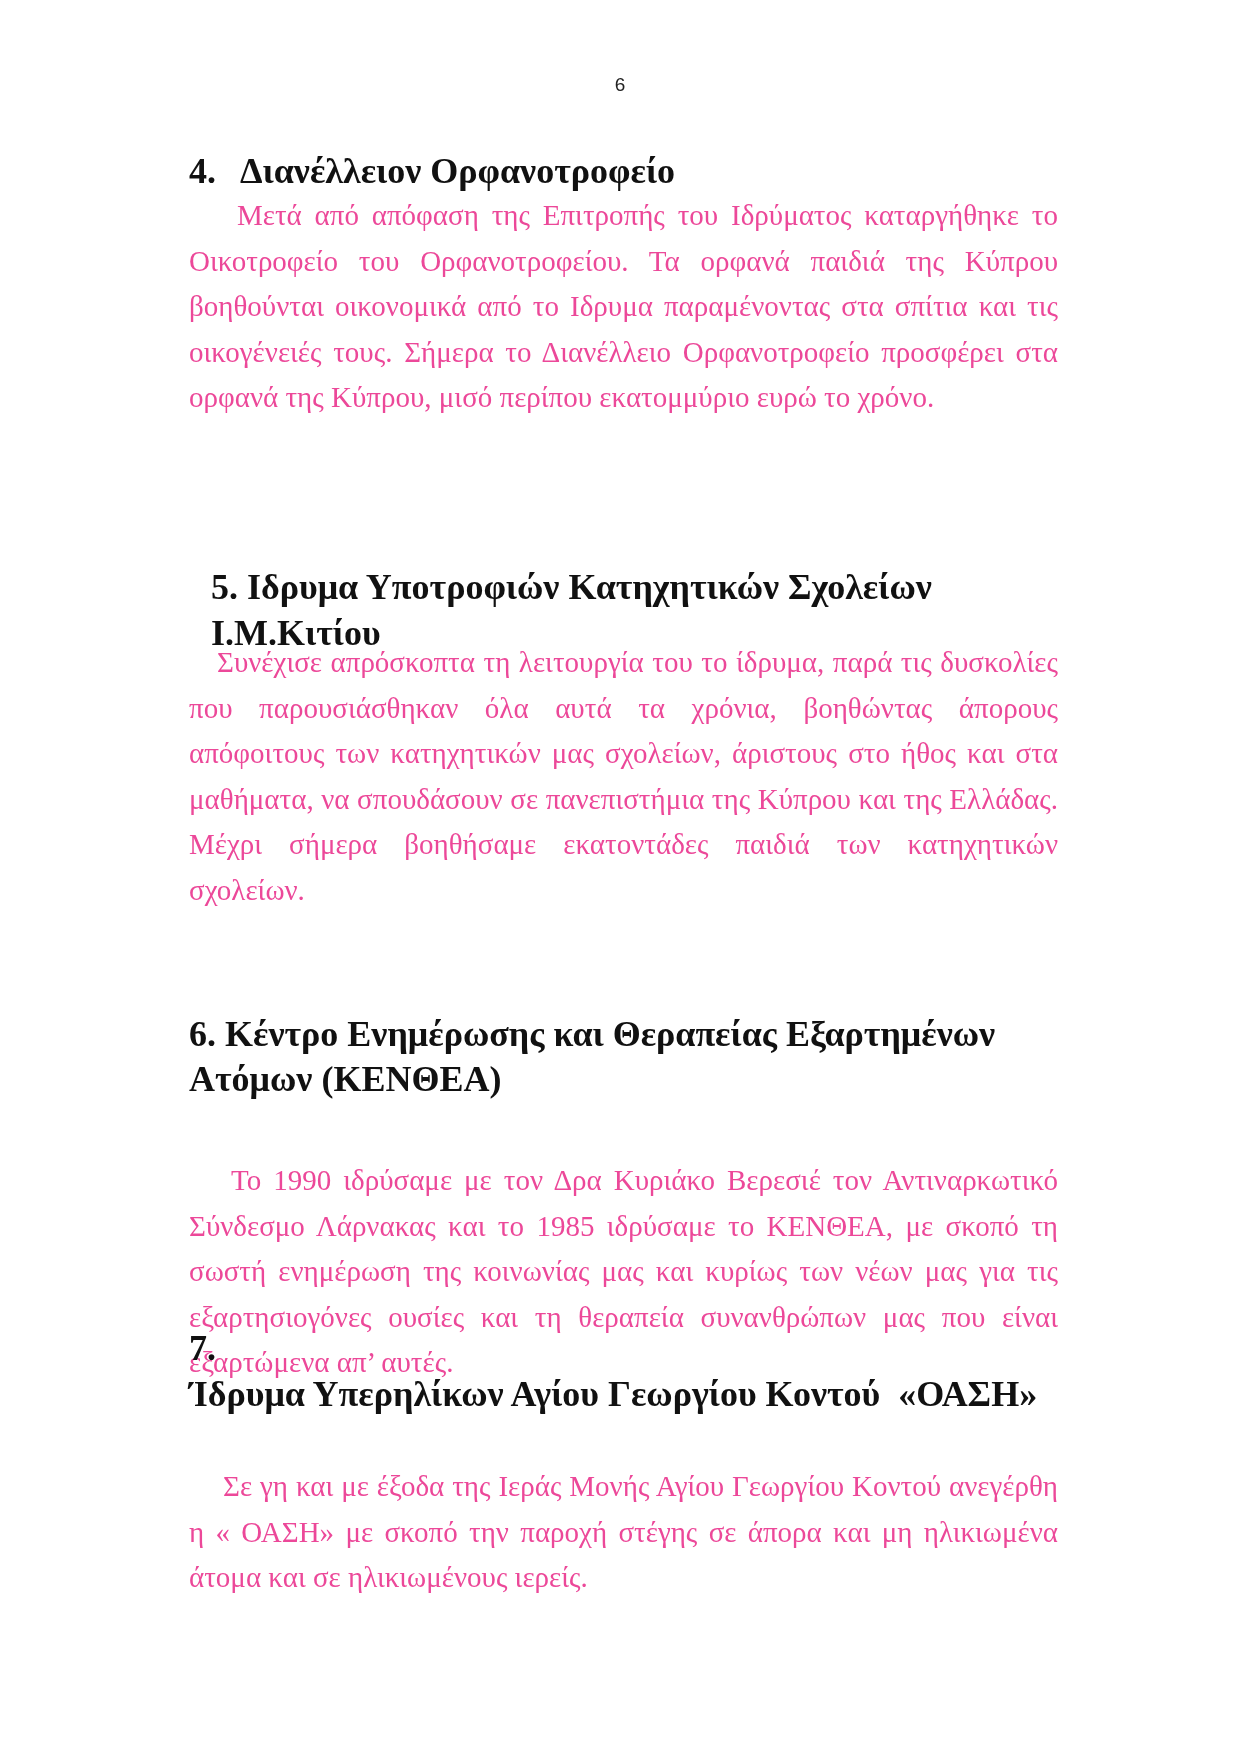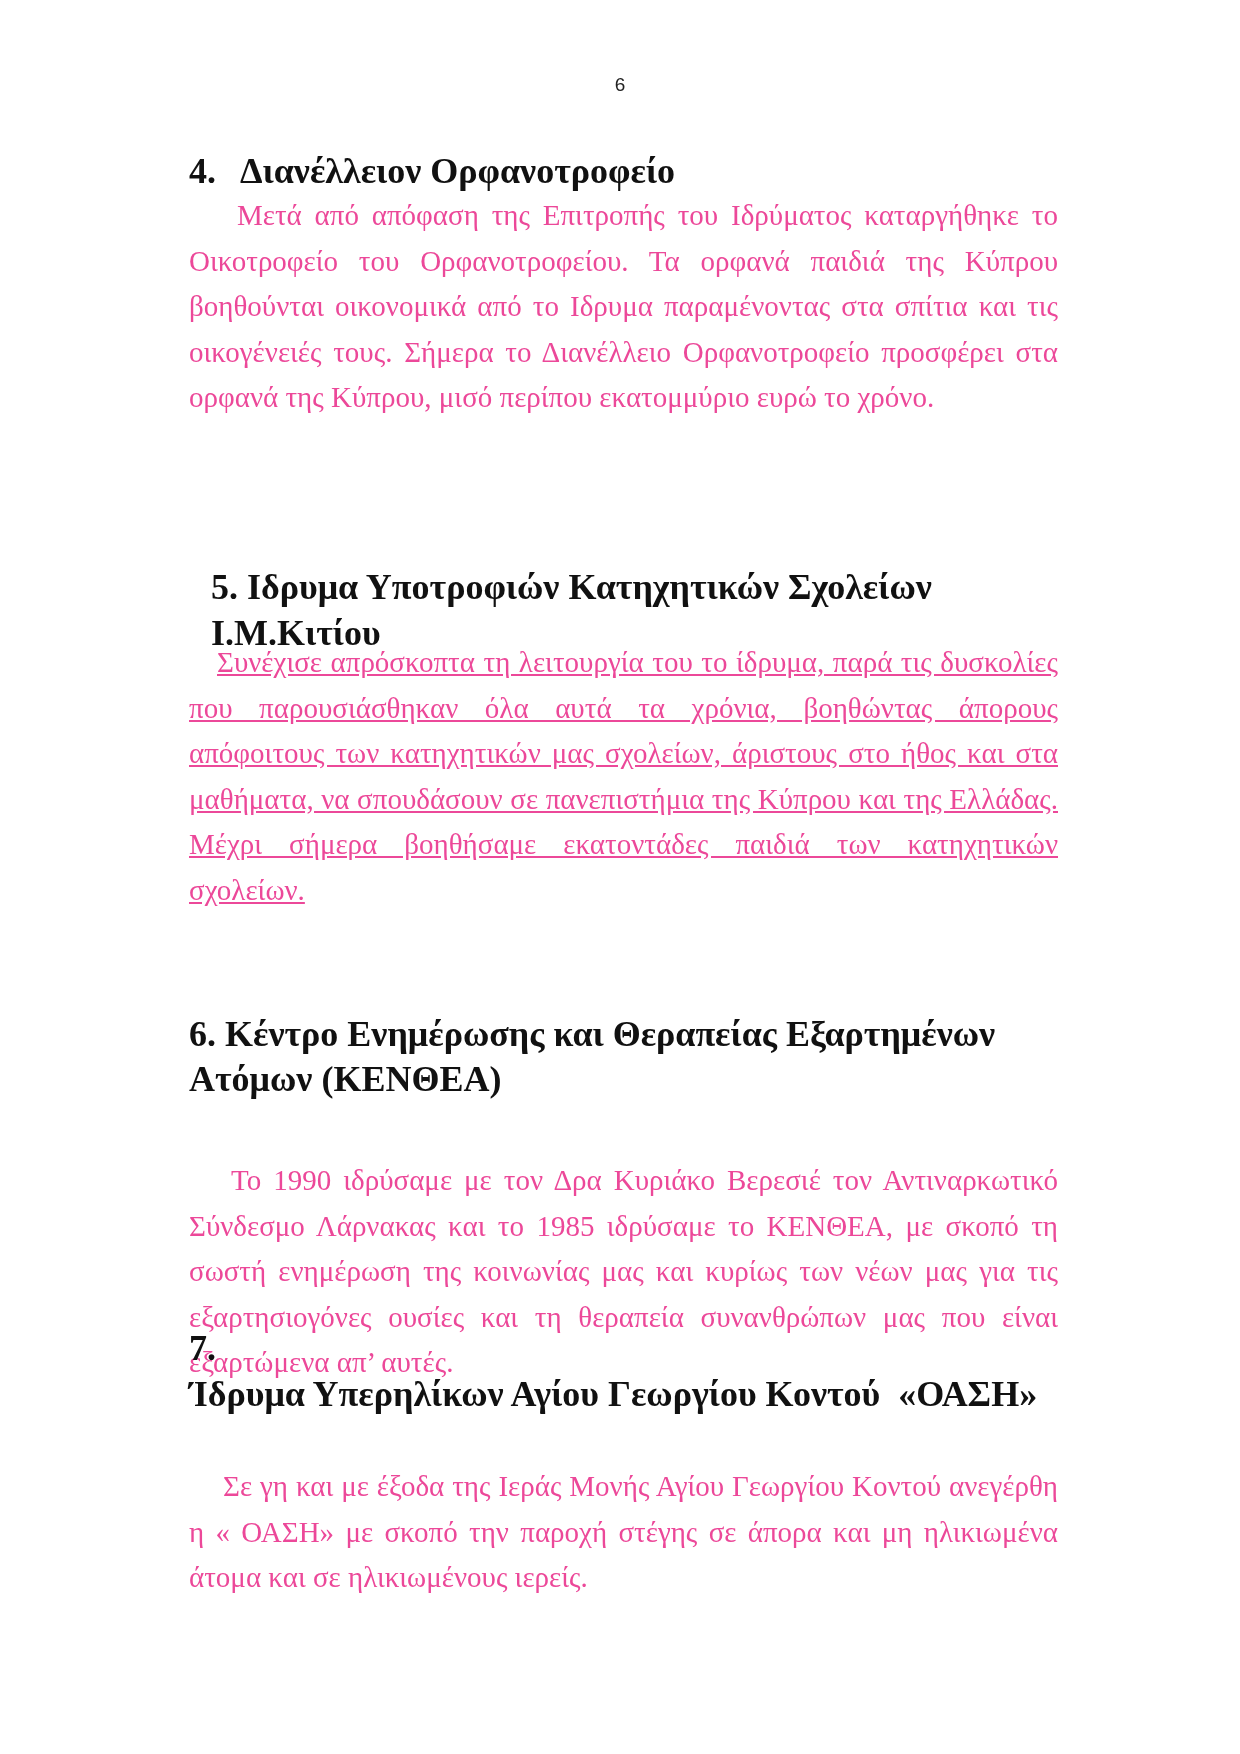"Συνέχισε απρόσκοπτα τη λειτουργία του" p.para { text-decoration: underline -> none }
